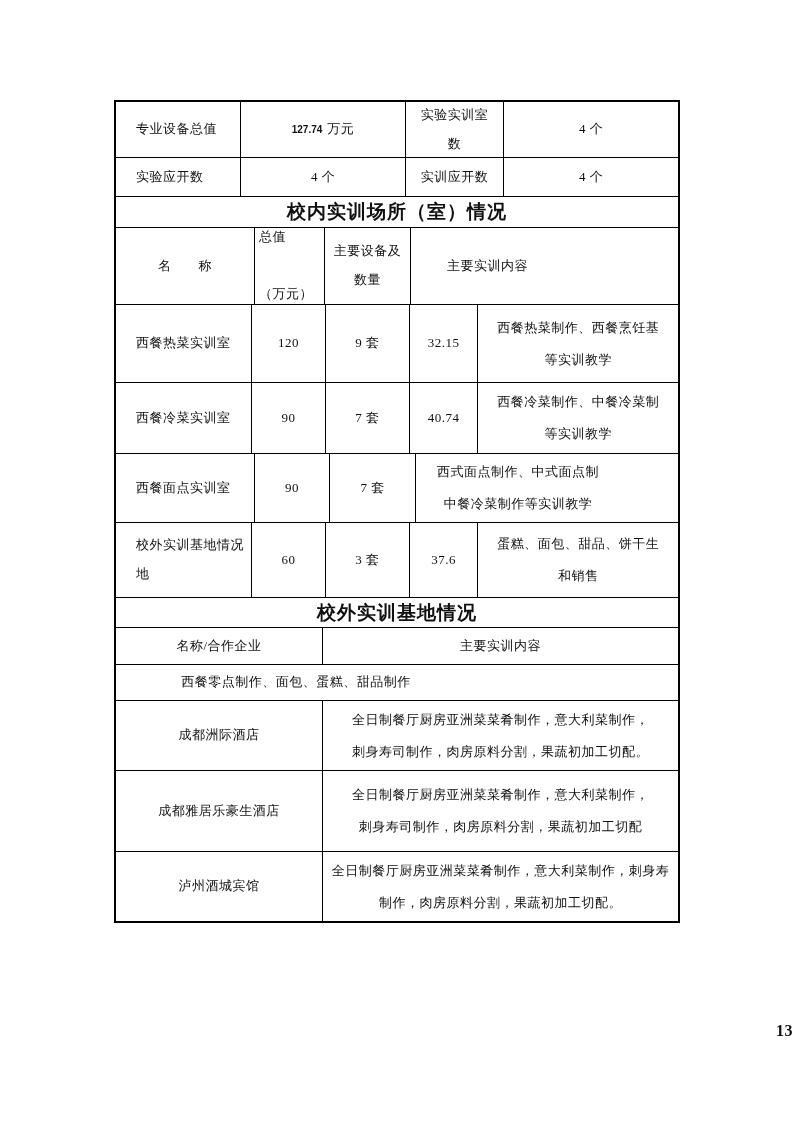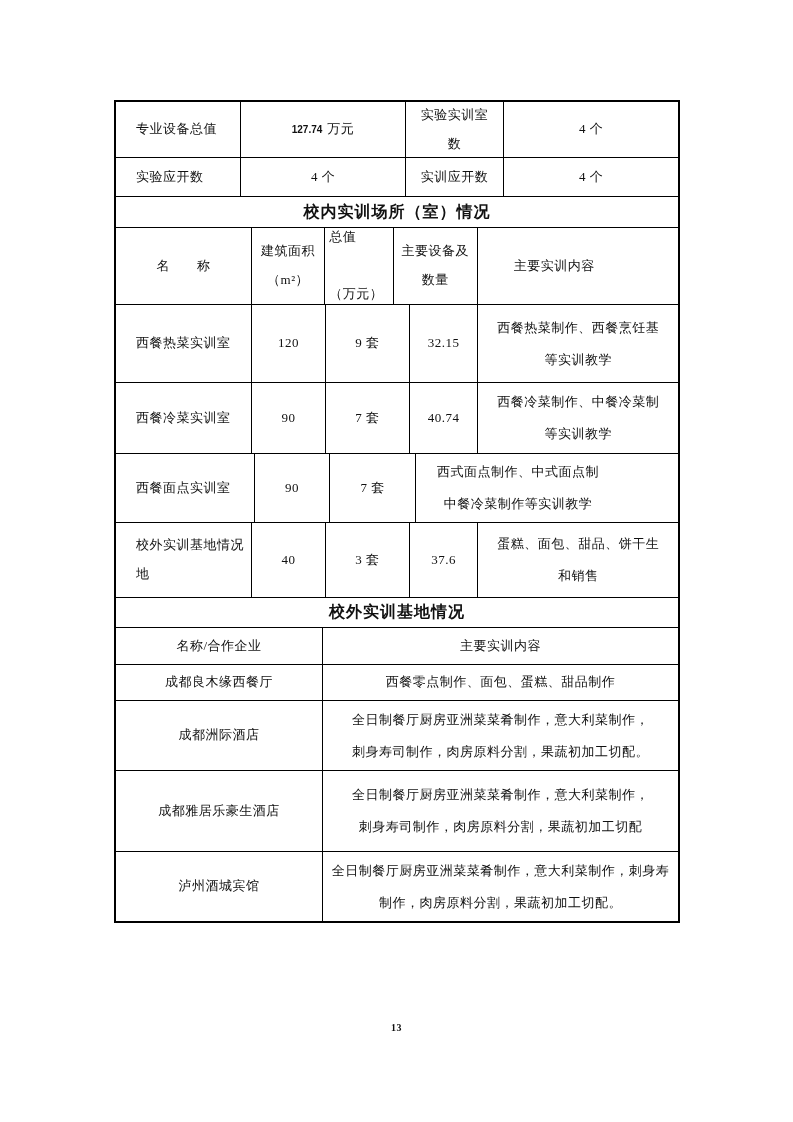"校内实训场所（室）情况" .sec-title { font-size: 16px -> 19px }
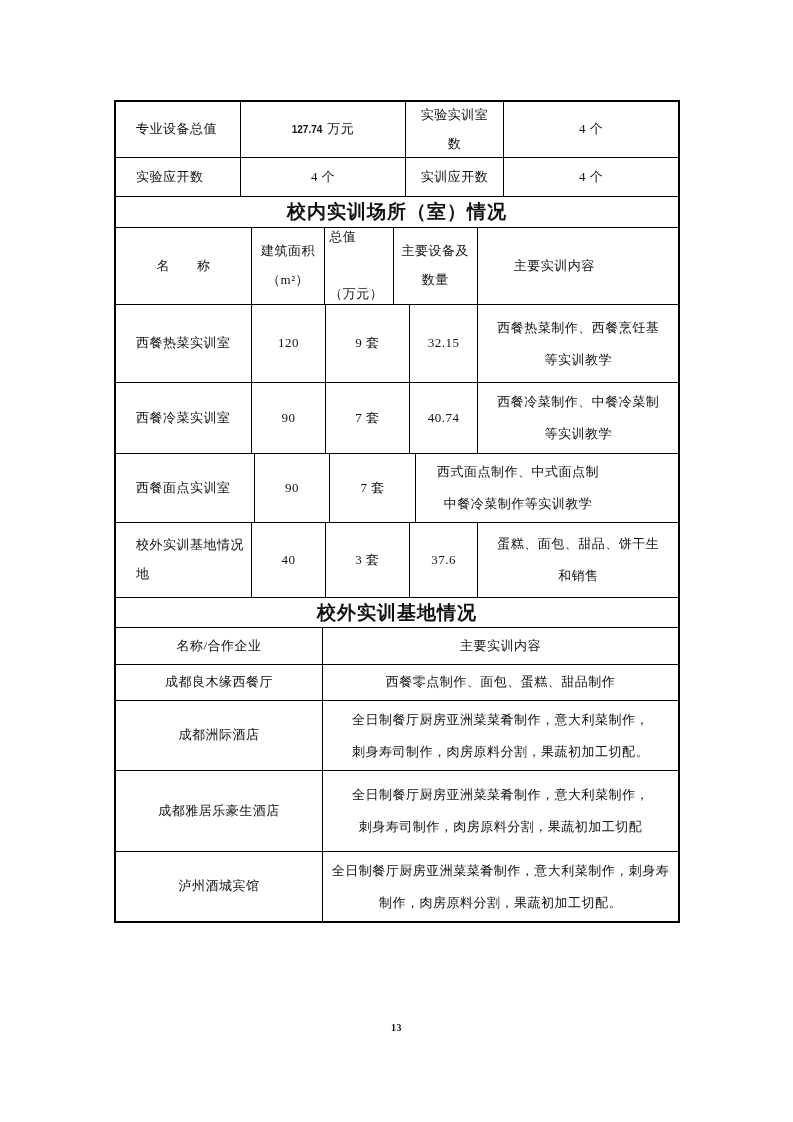"建筑面积" div.cell { html: <div>建筑面积 （m²）</div> -> none }
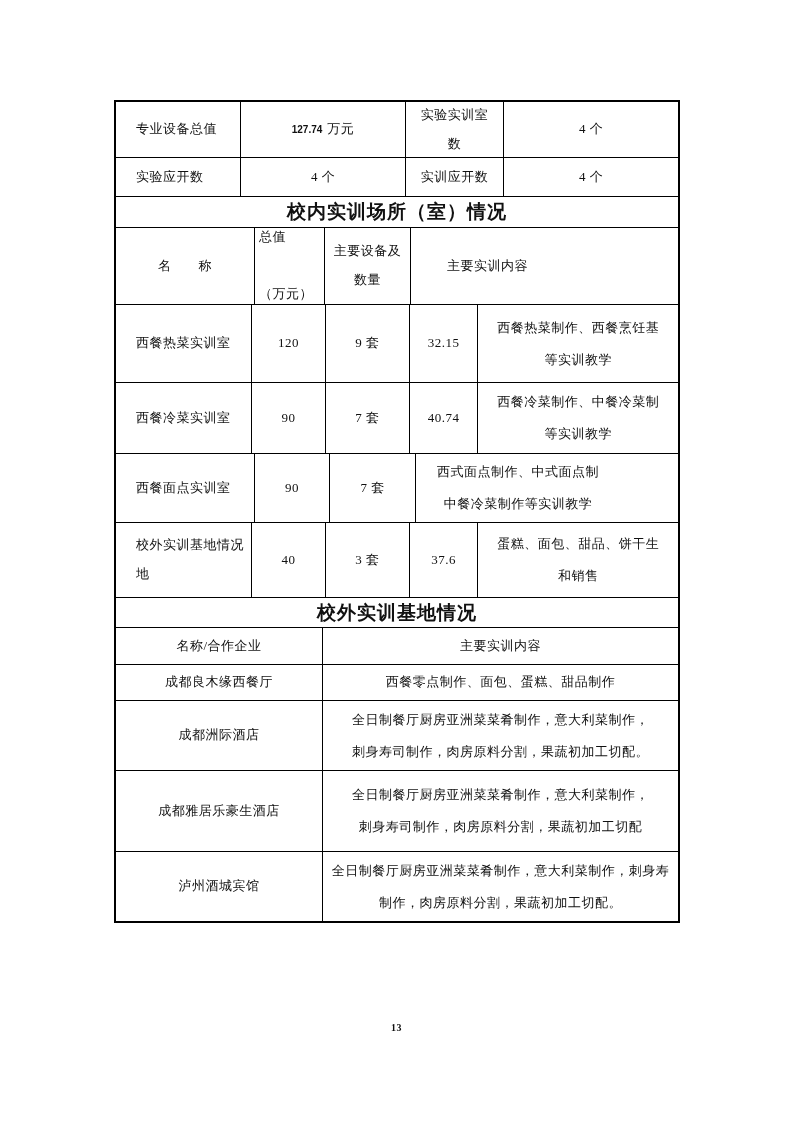"40" div.cell { text: 40 -> 60 }
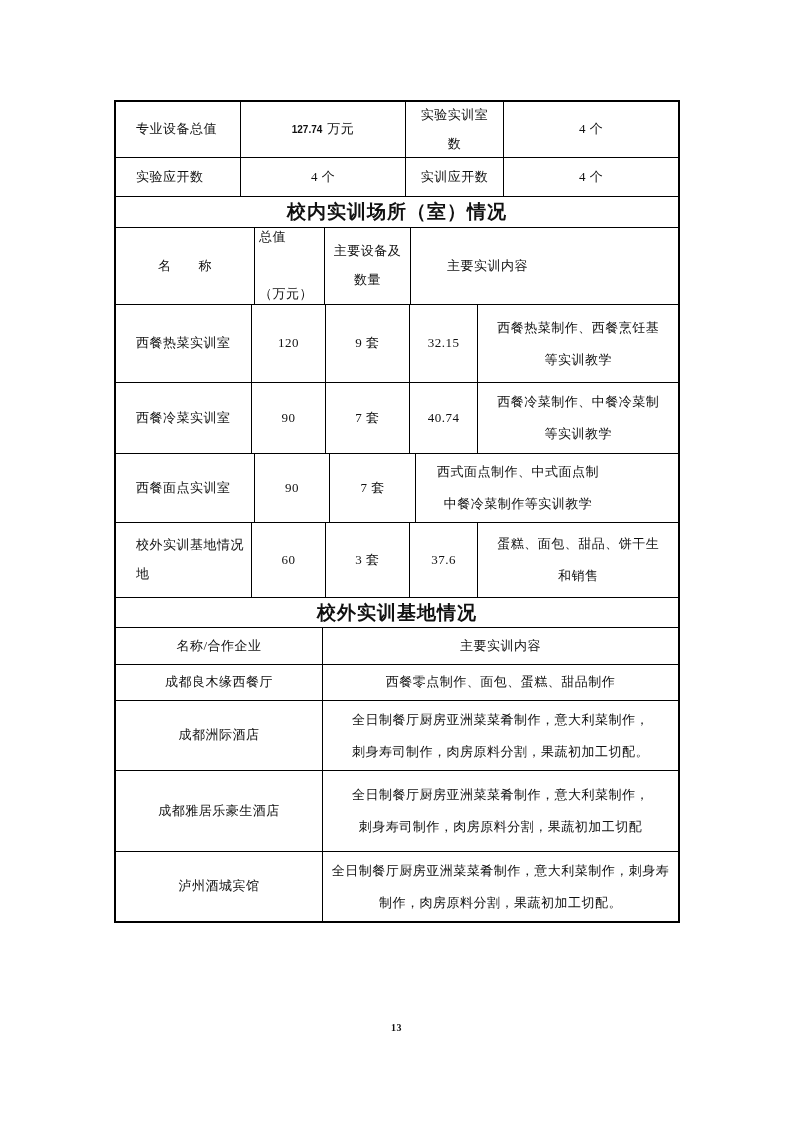"成都良木缘西餐厅" div.cell { html: <div>成都良木缘西餐厅</div> -> none }
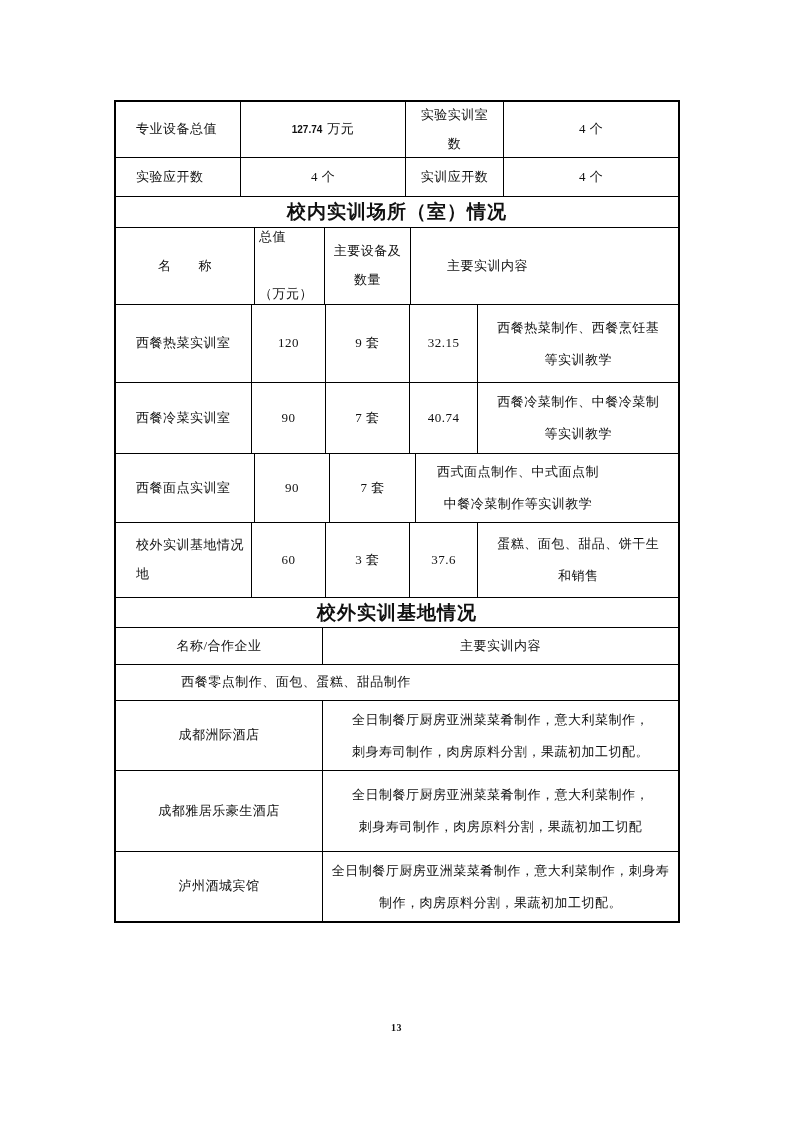"13" .page-number { font-size: 10px -> 16px; text-align: center -> right }
